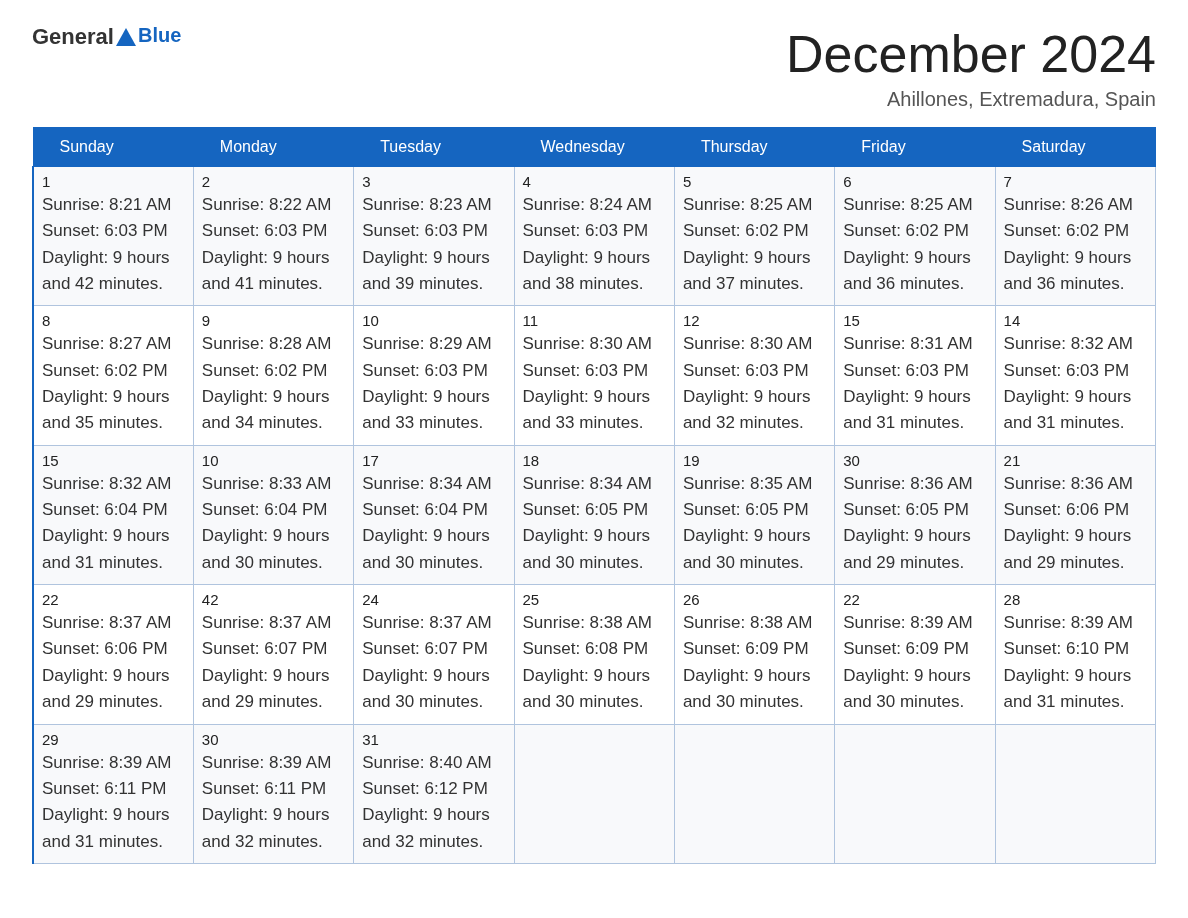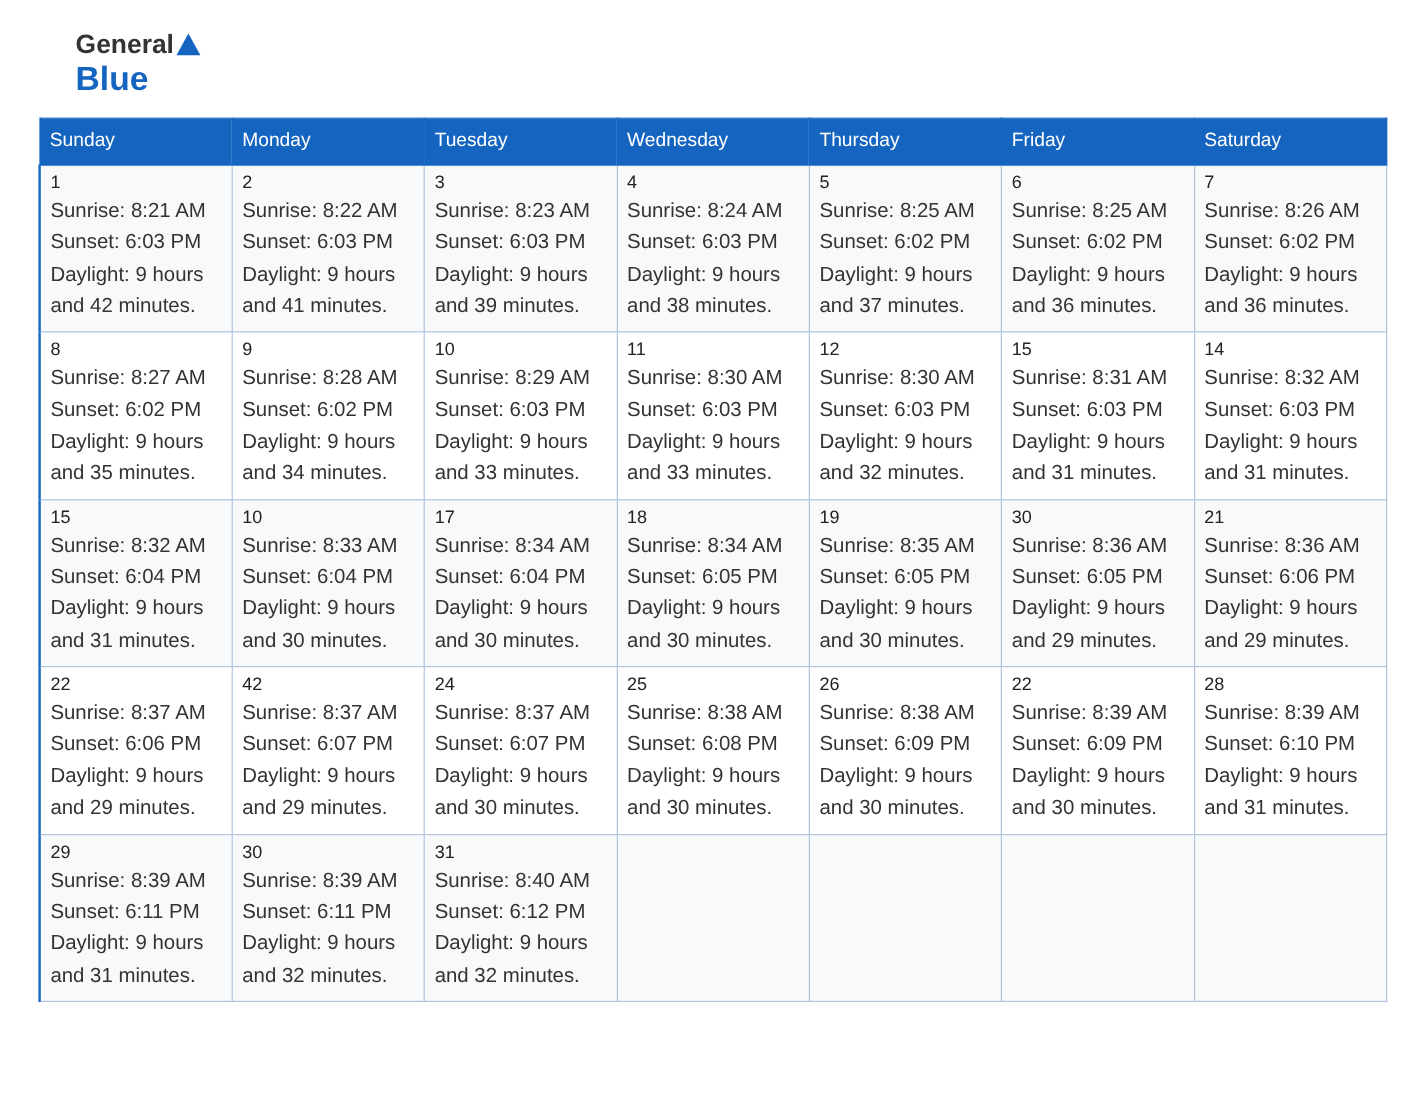"General" .logo { flex-direction: column -> row; margin-left: 31px -> none }
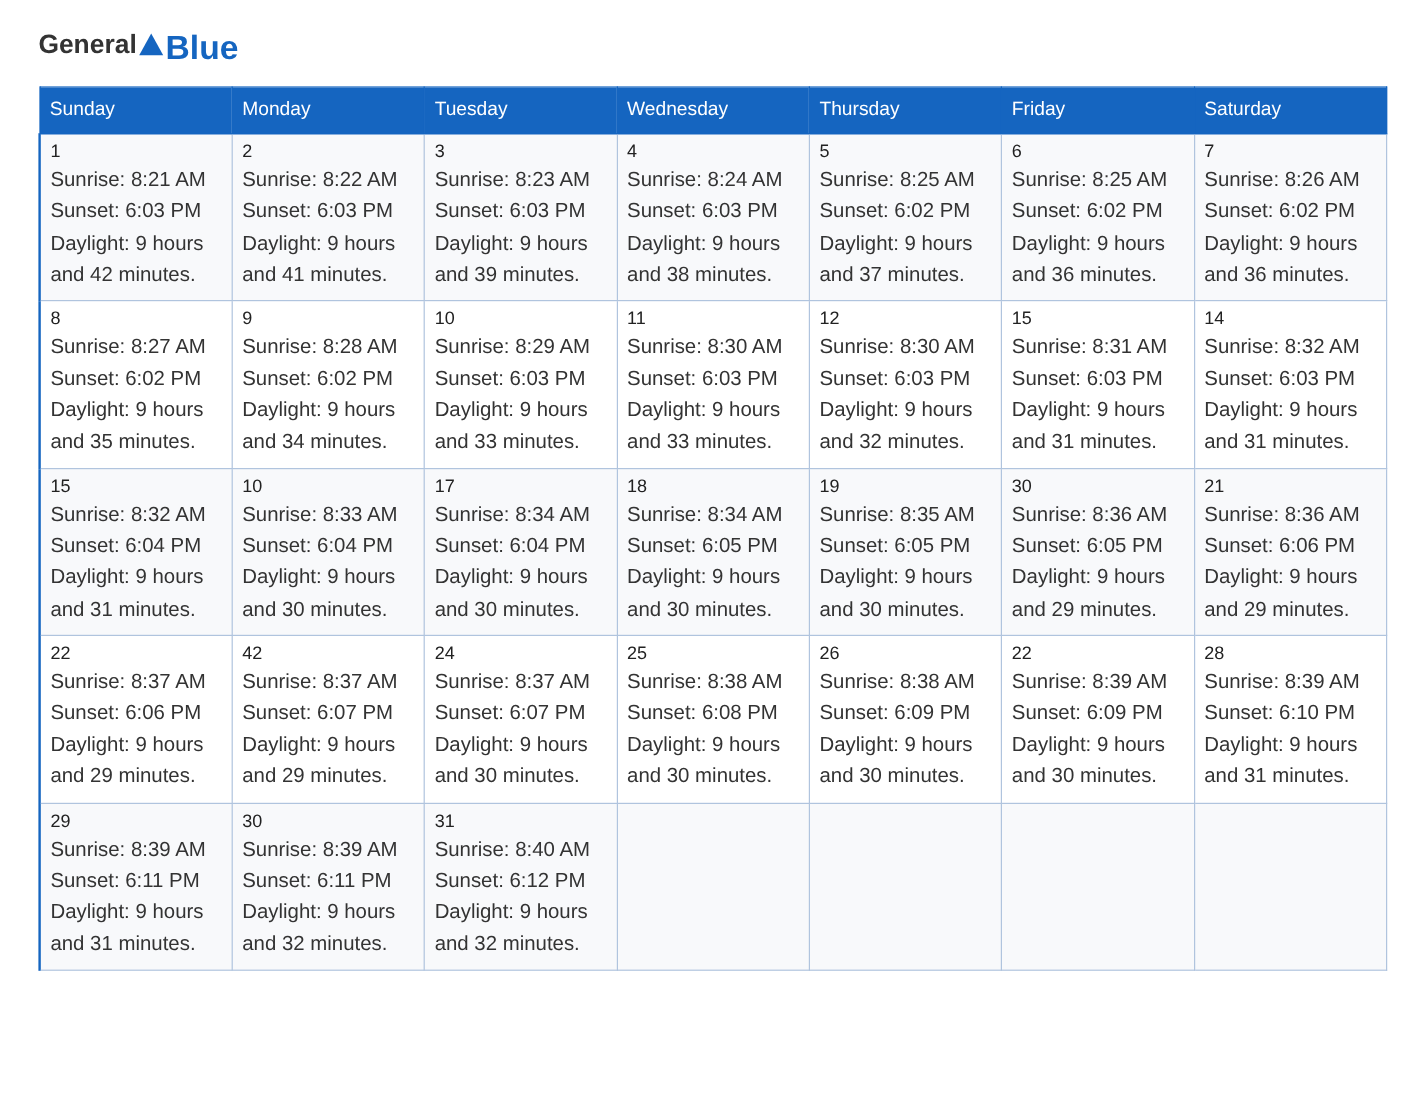"Blue" .logo-blue-text { font-size: 28px -> 20px }
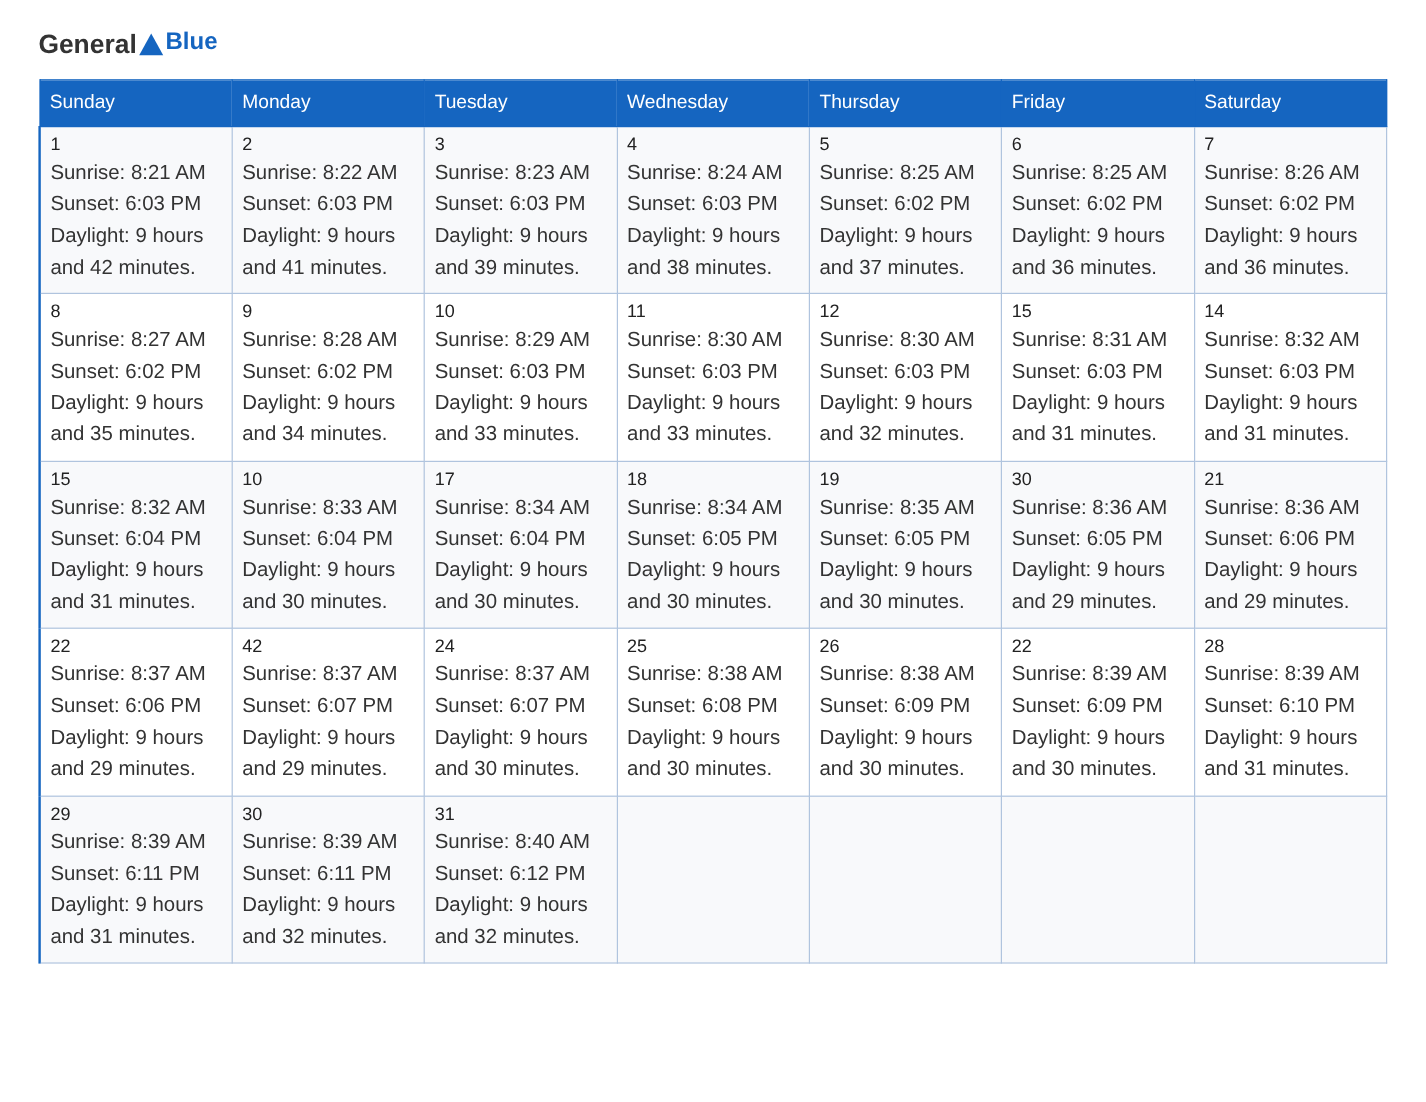"December 2024" div.title-block { html: none -> <div> <div>December 2024</div> <div>Ahillones, Extremadura, Spain</div> </div> }
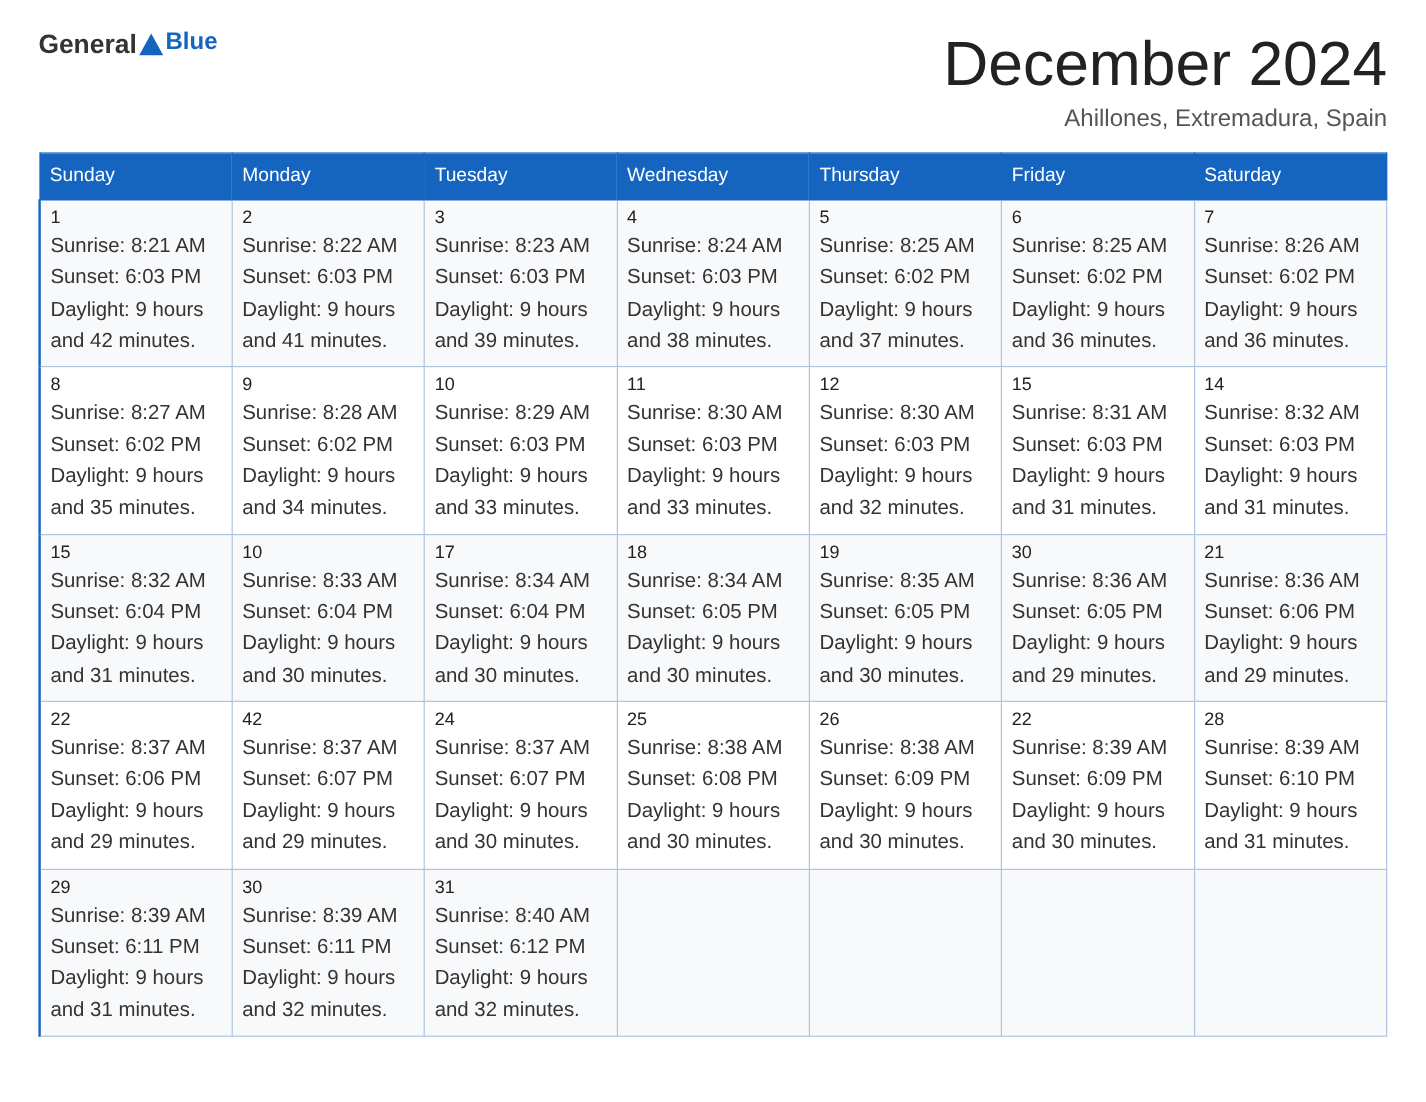"Sunday" .calendar thead tr th { padding: 10px 8px -> 10px 26px }
